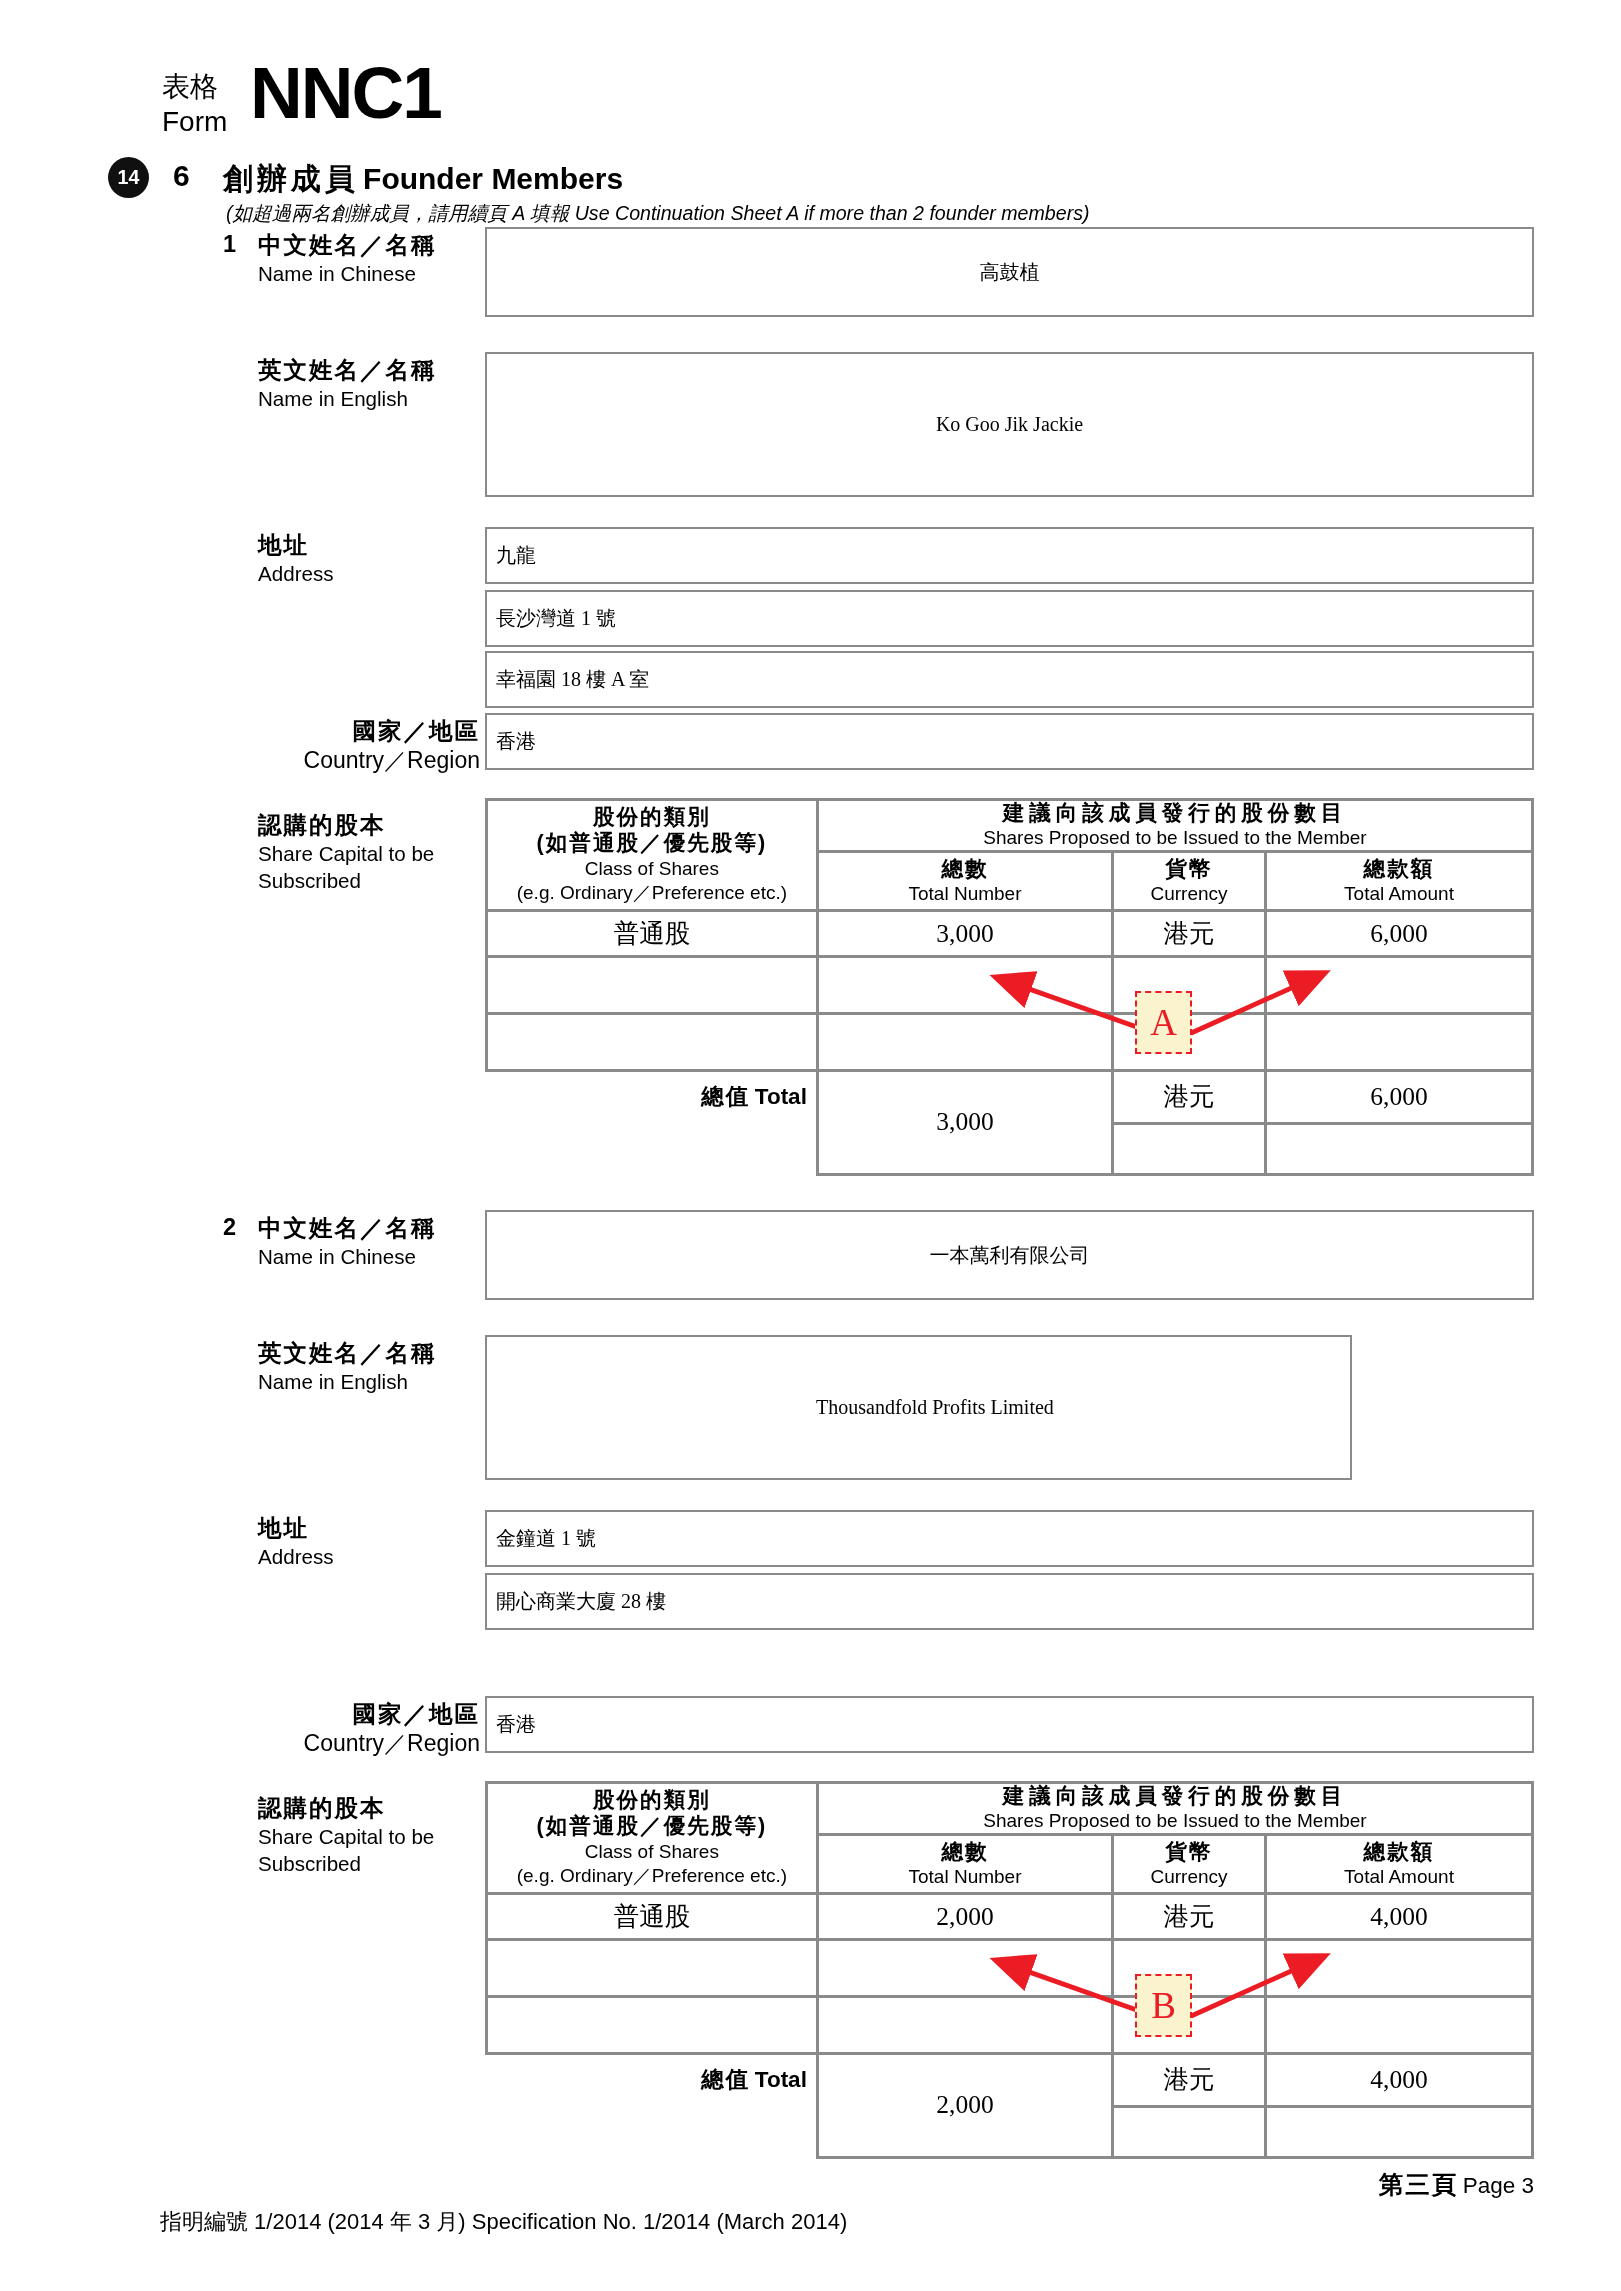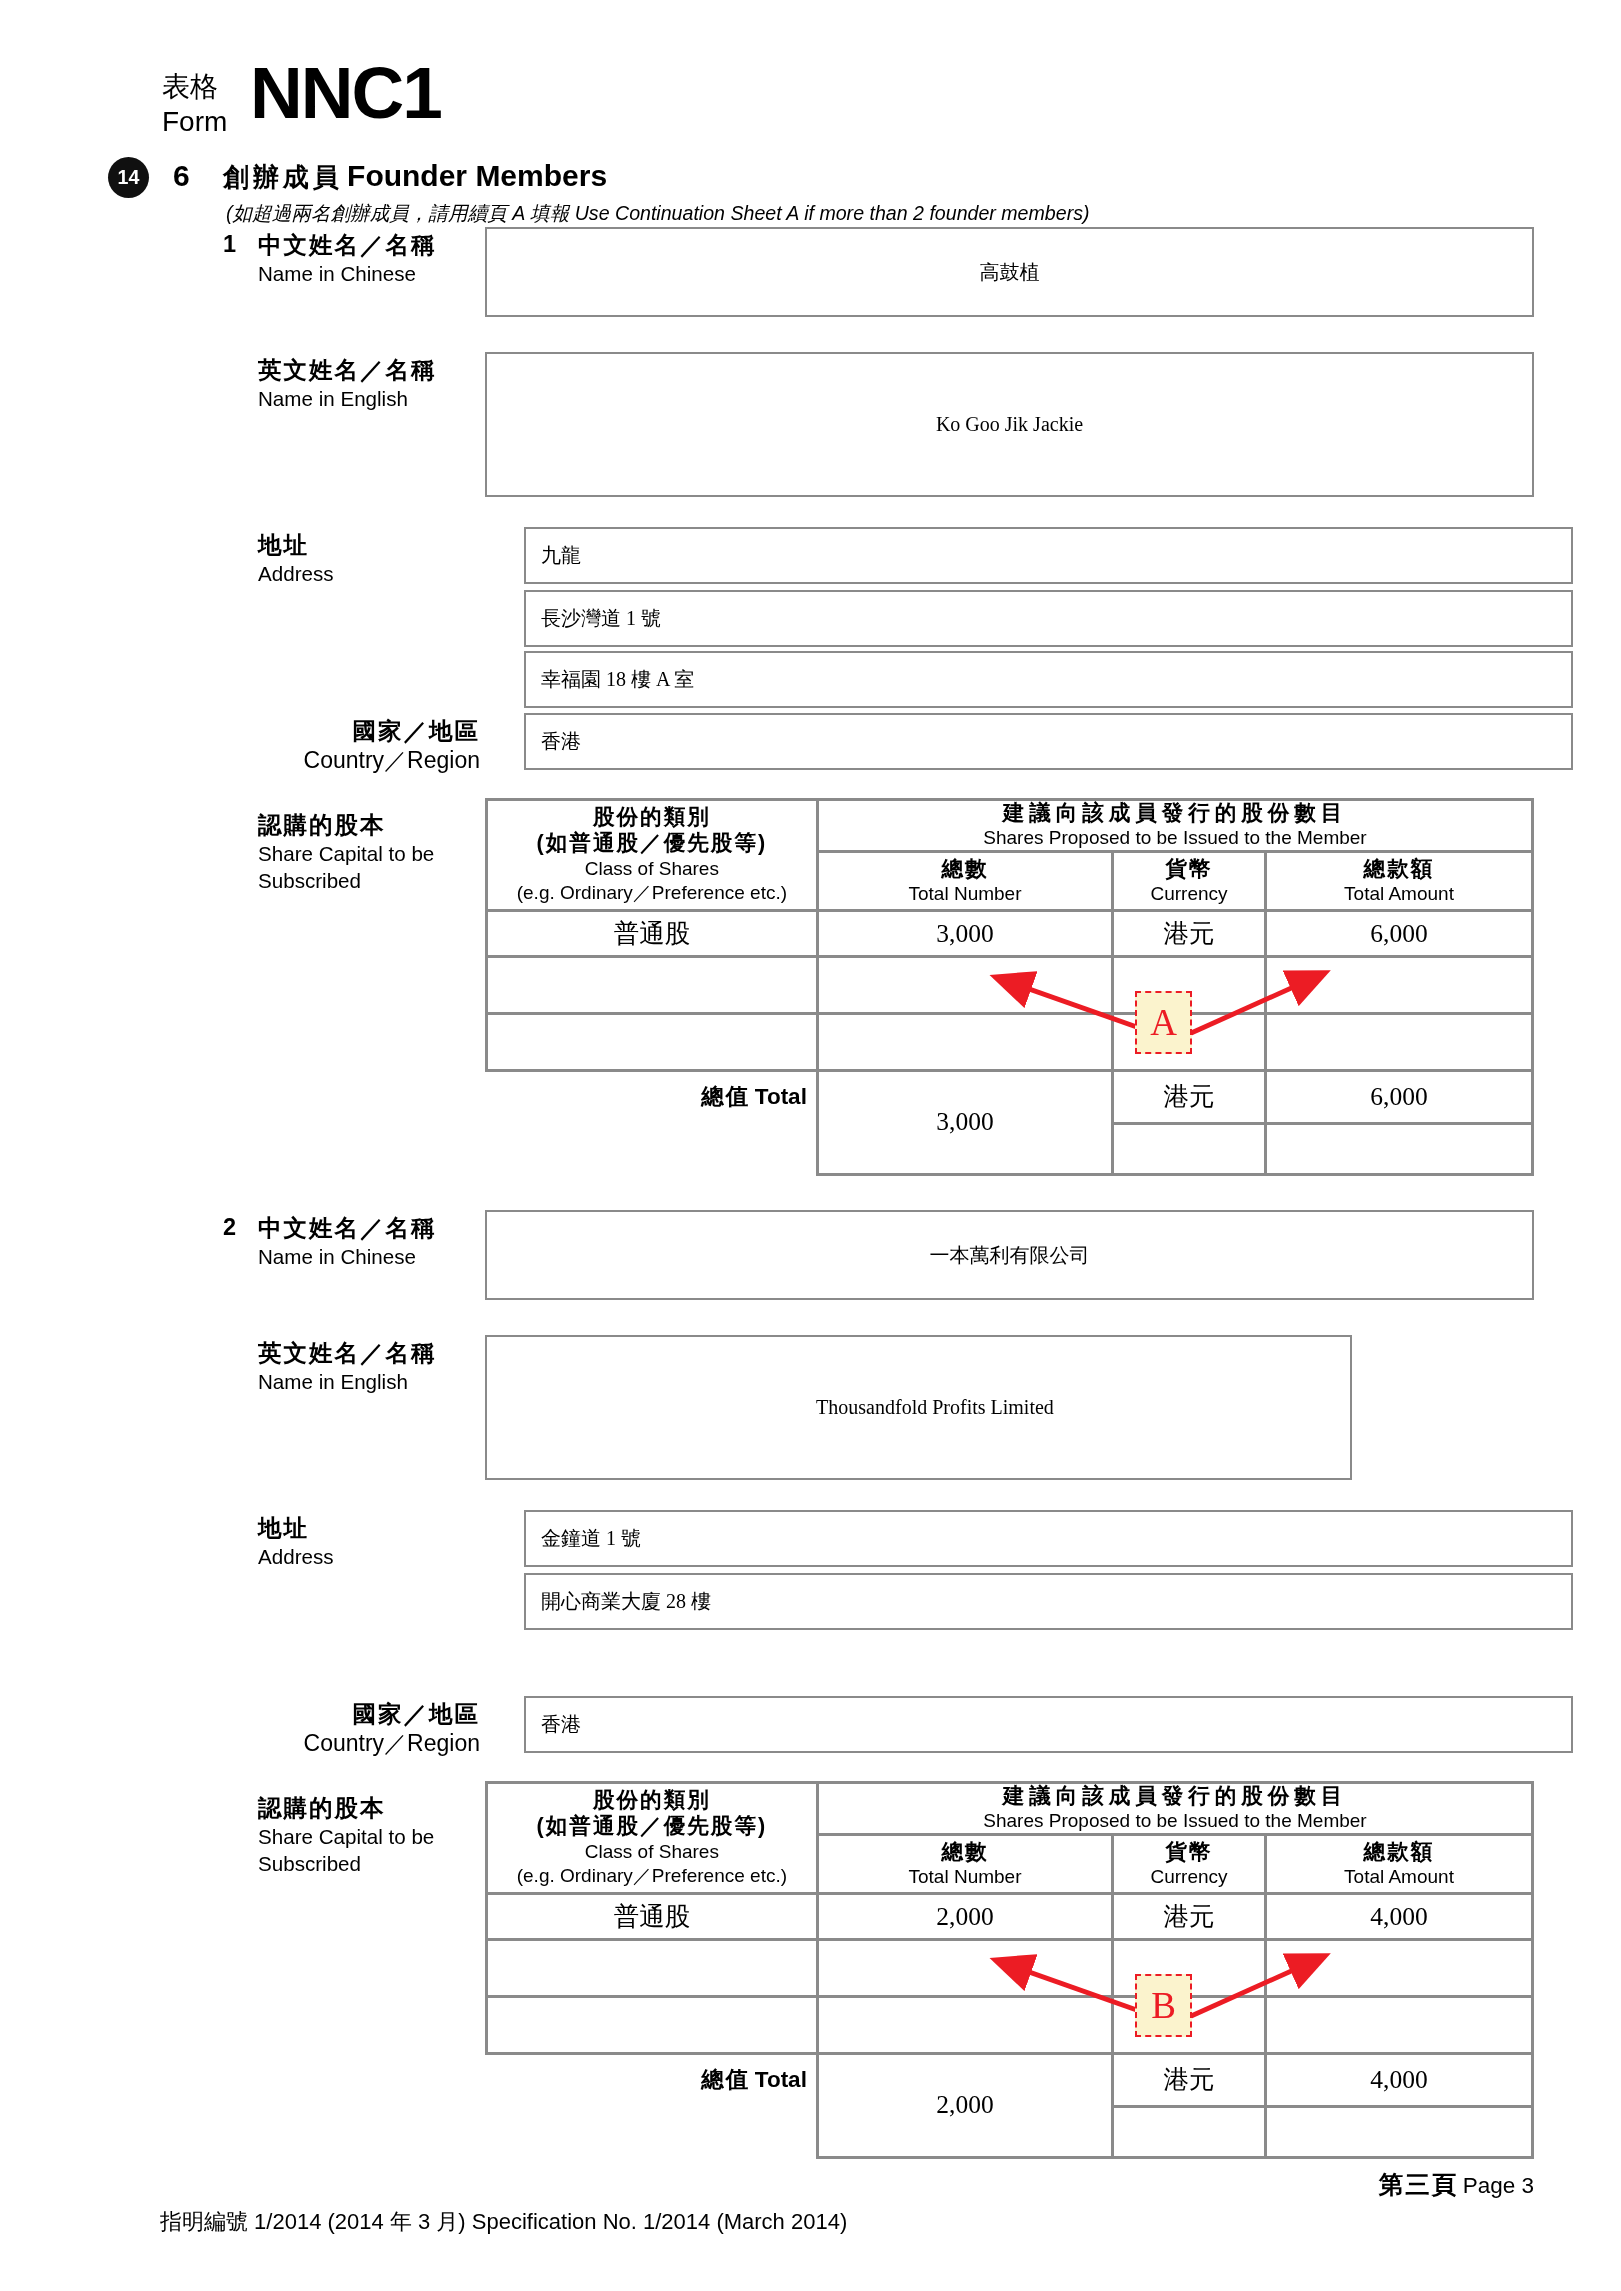"創辦成員" .sec-title-zh { font-size: 26px -> 30px }
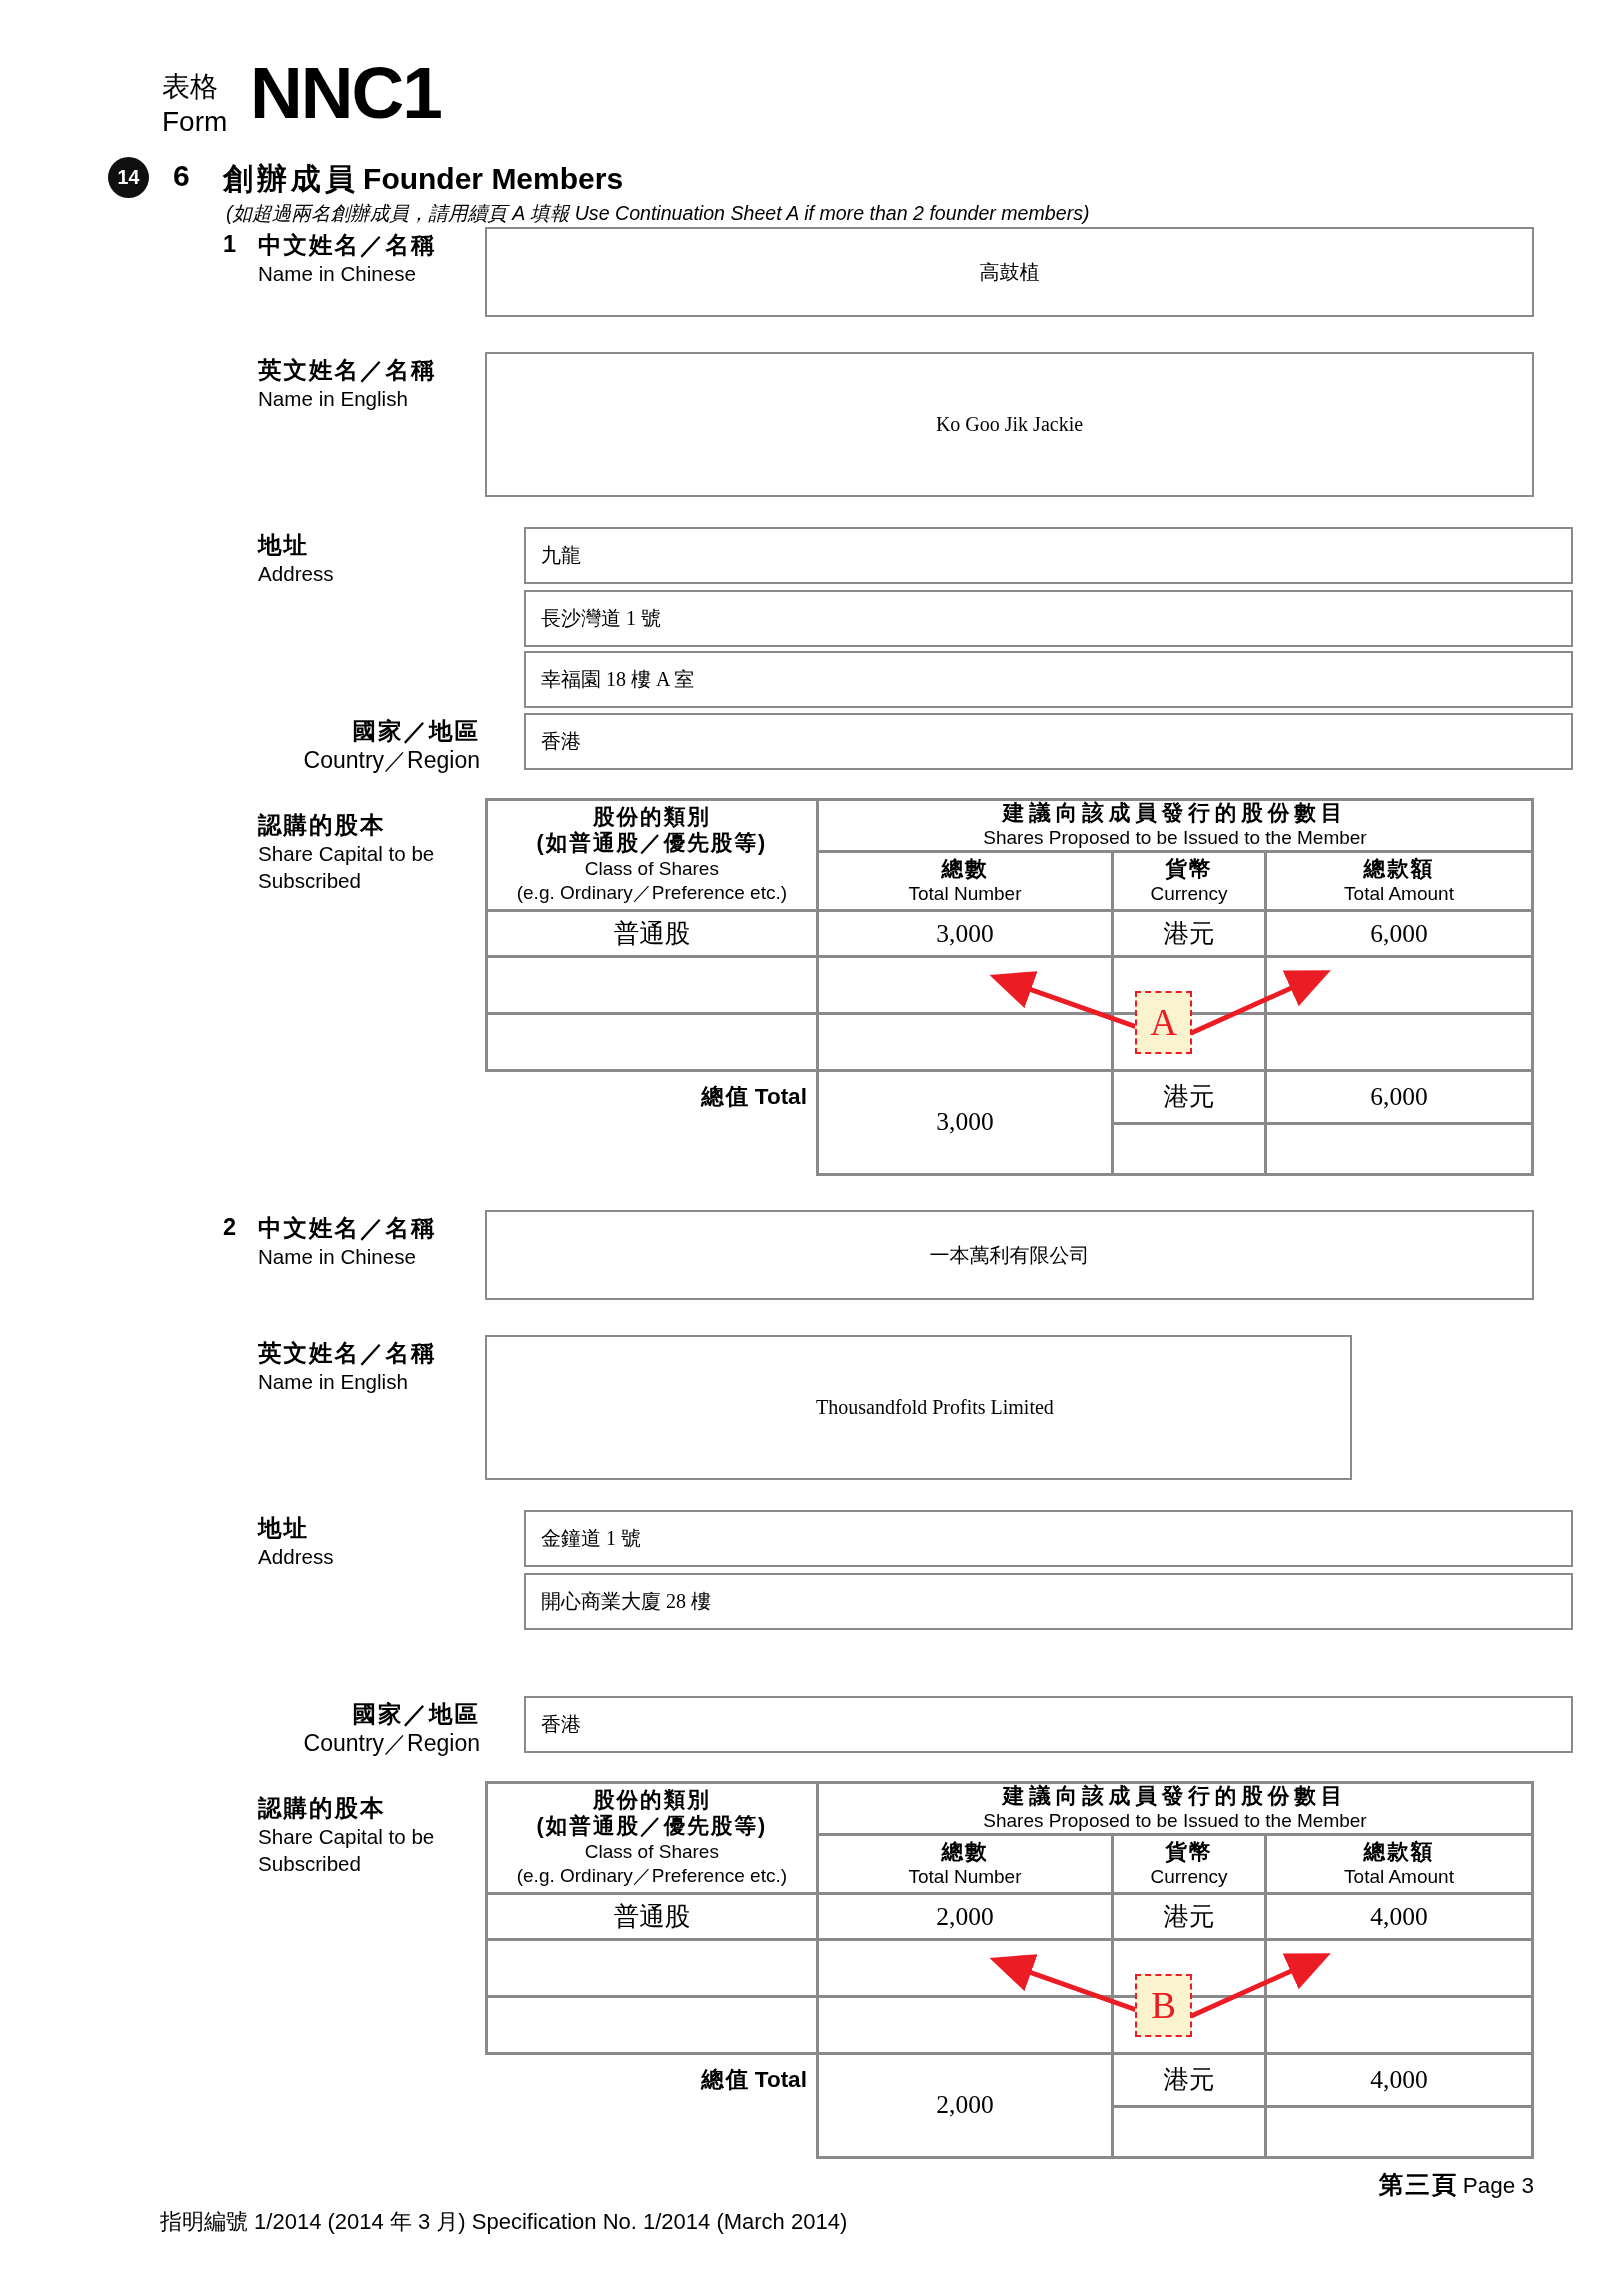"九龍" .pl { margin-left: 39px -> none; padding-left: 15px -> 9px }
